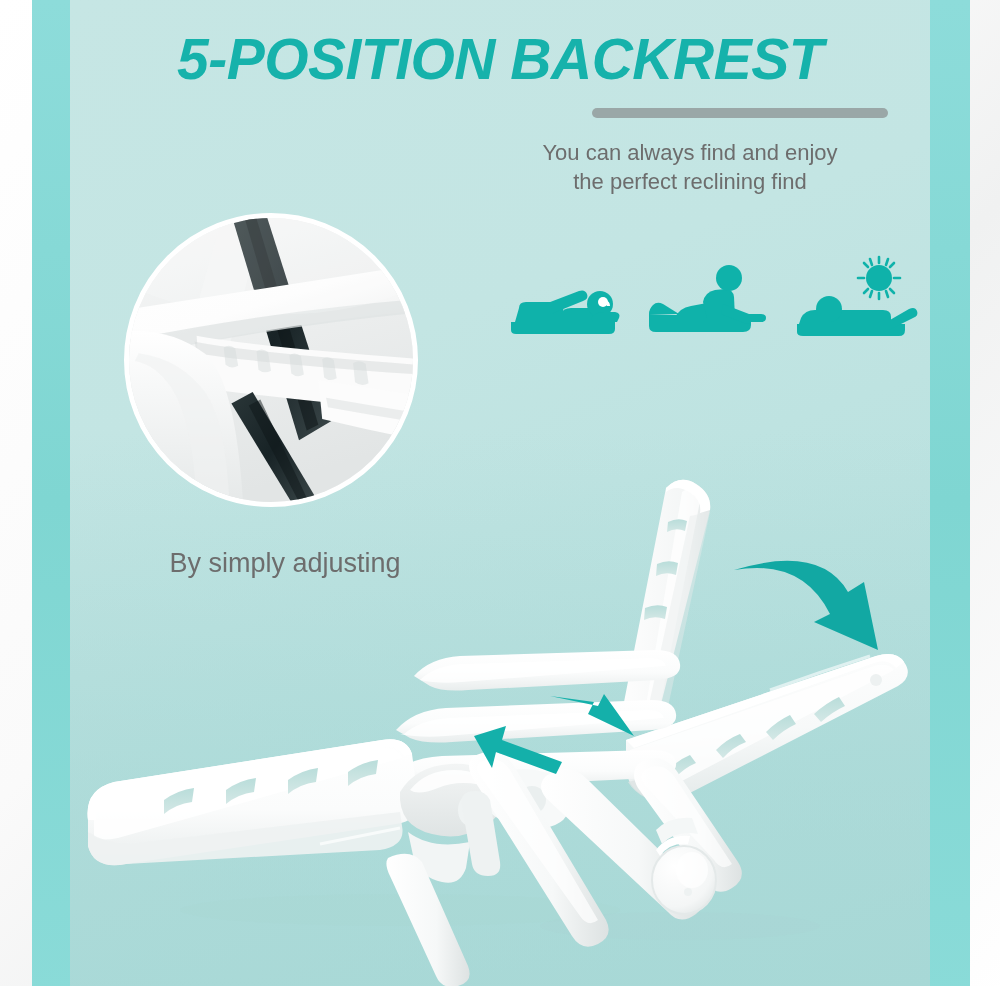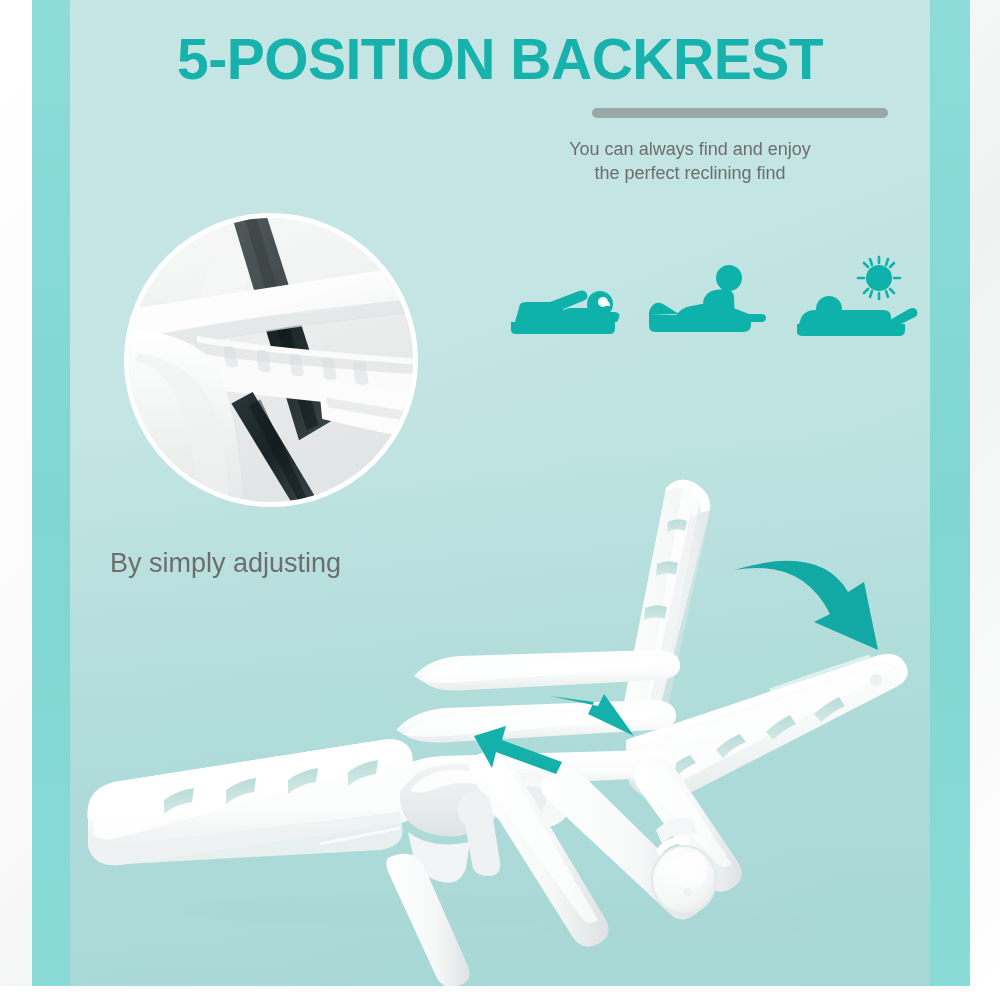"5-POSITION BACKREST" .title { font-style: none -> italic }
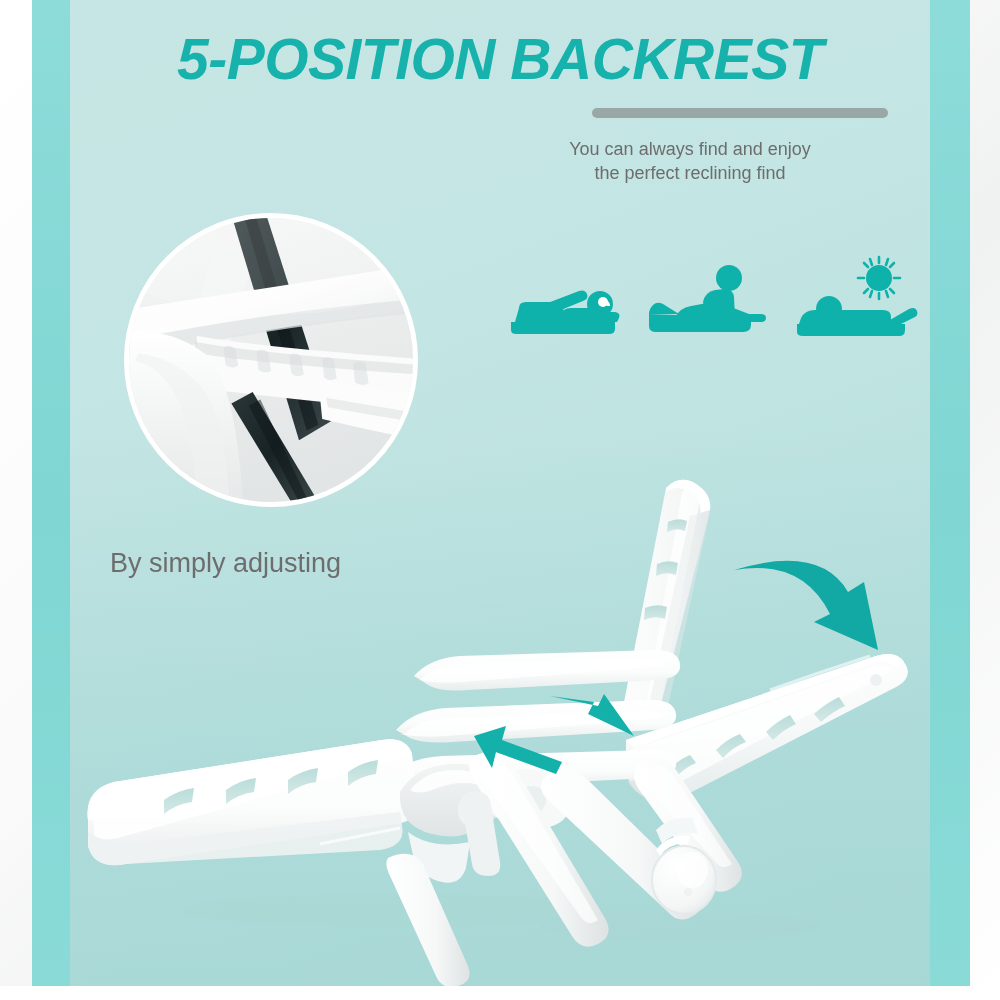"You can always find and" .subtitle { font-size: 18px -> 22px }
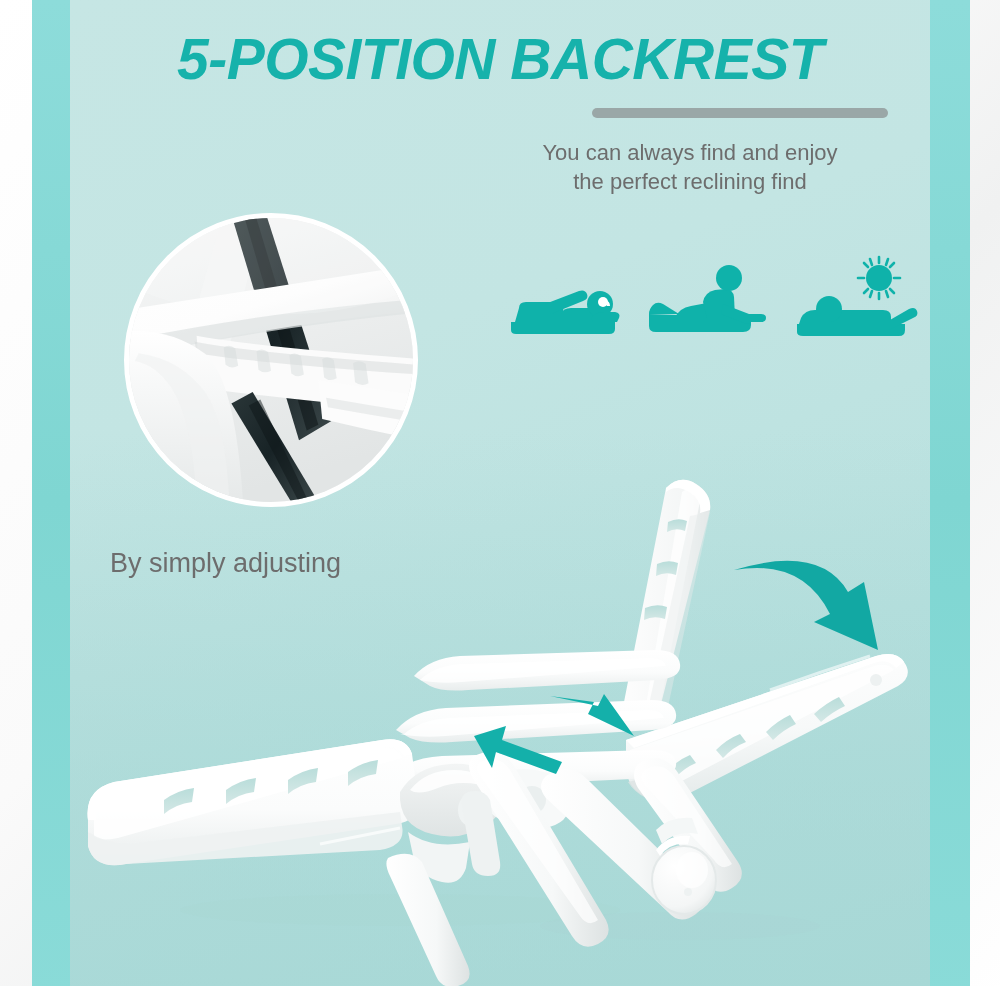"By simply adjusting" .circle-caption { text-align: left -> center }
